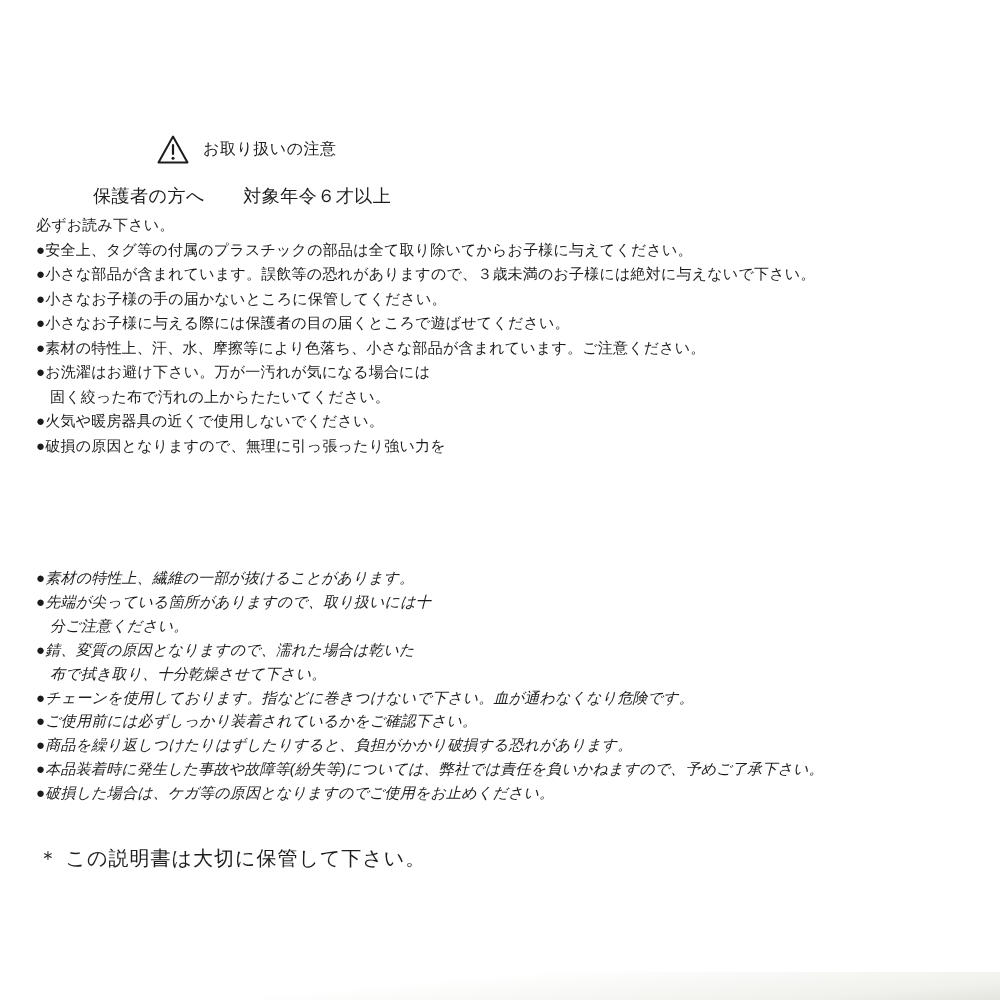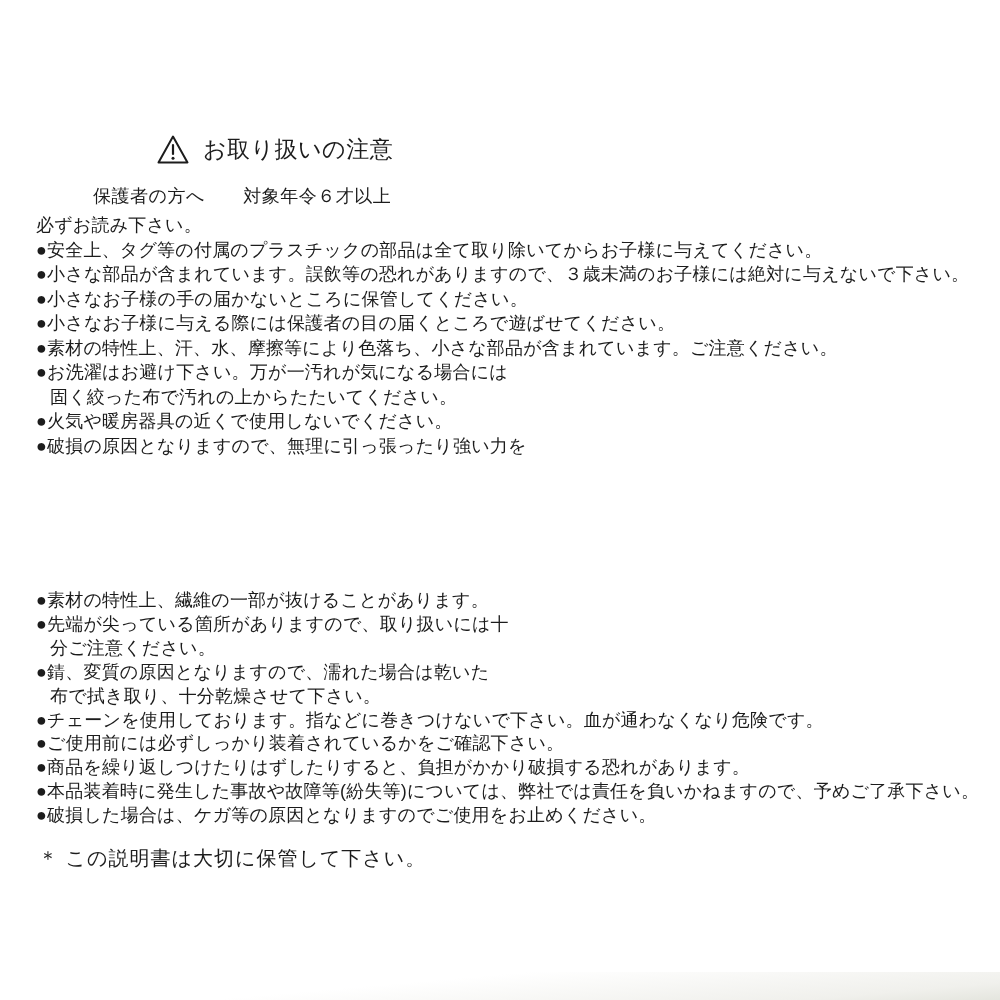"お取り扱いの注意" .caution-header { font-size: 23px -> 16px }
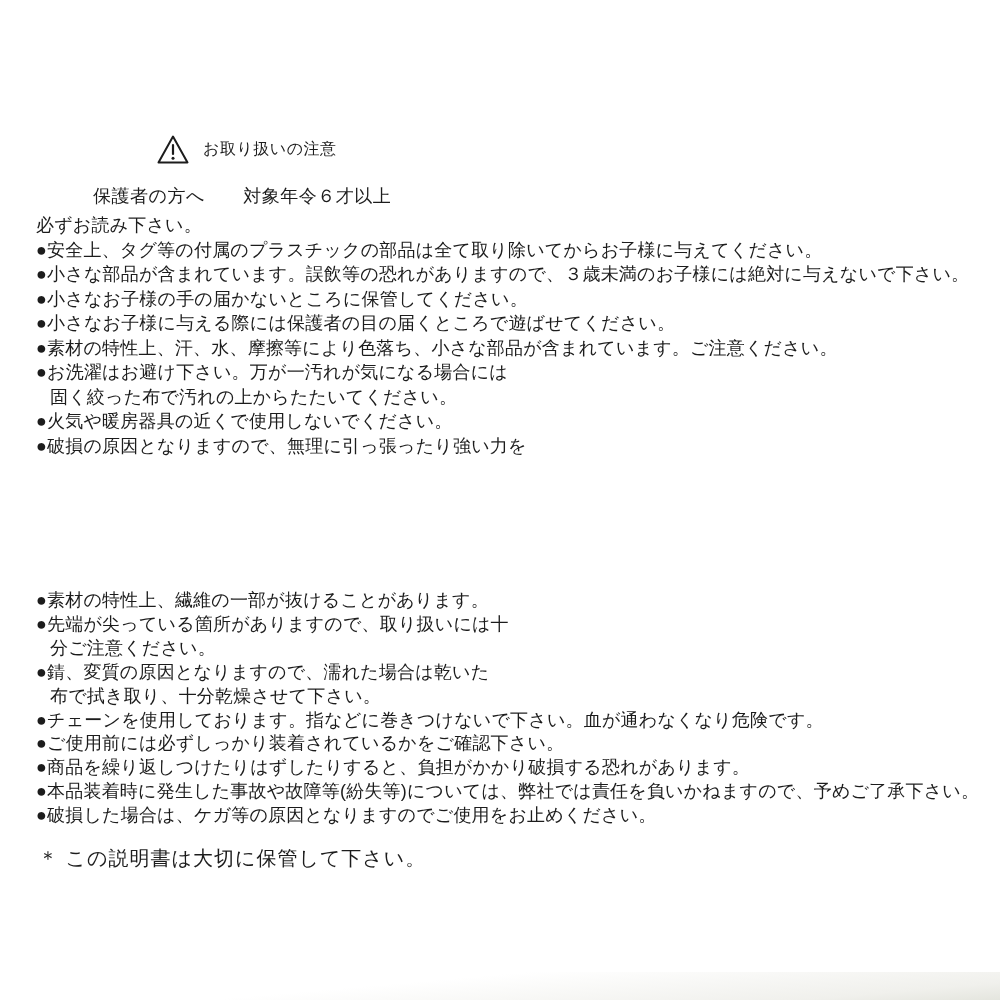"必ずお読み下さい。" .body-block { font-size: 18px -> 15px }
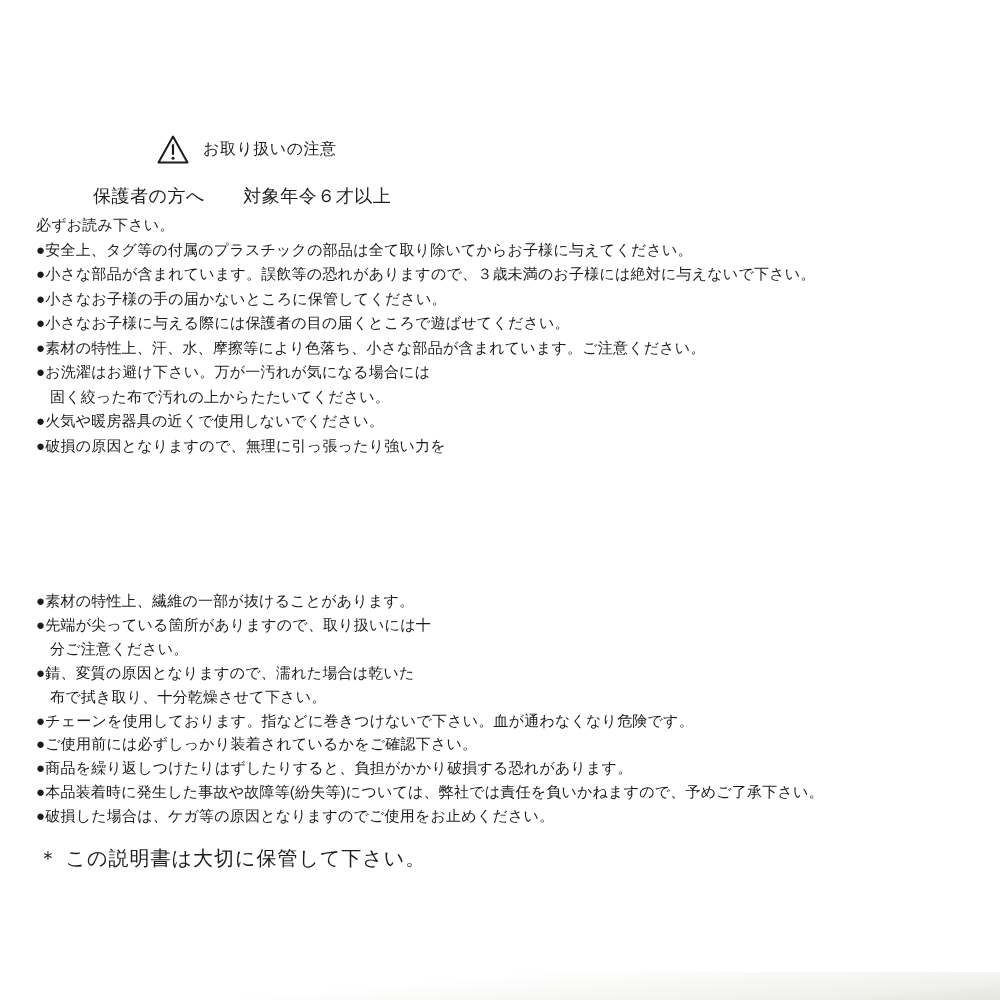"●素材の特性上、繊維の一部が抜けることがあります。" .body-2 { font-style: none -> italic; top: 589px -> 566px }
